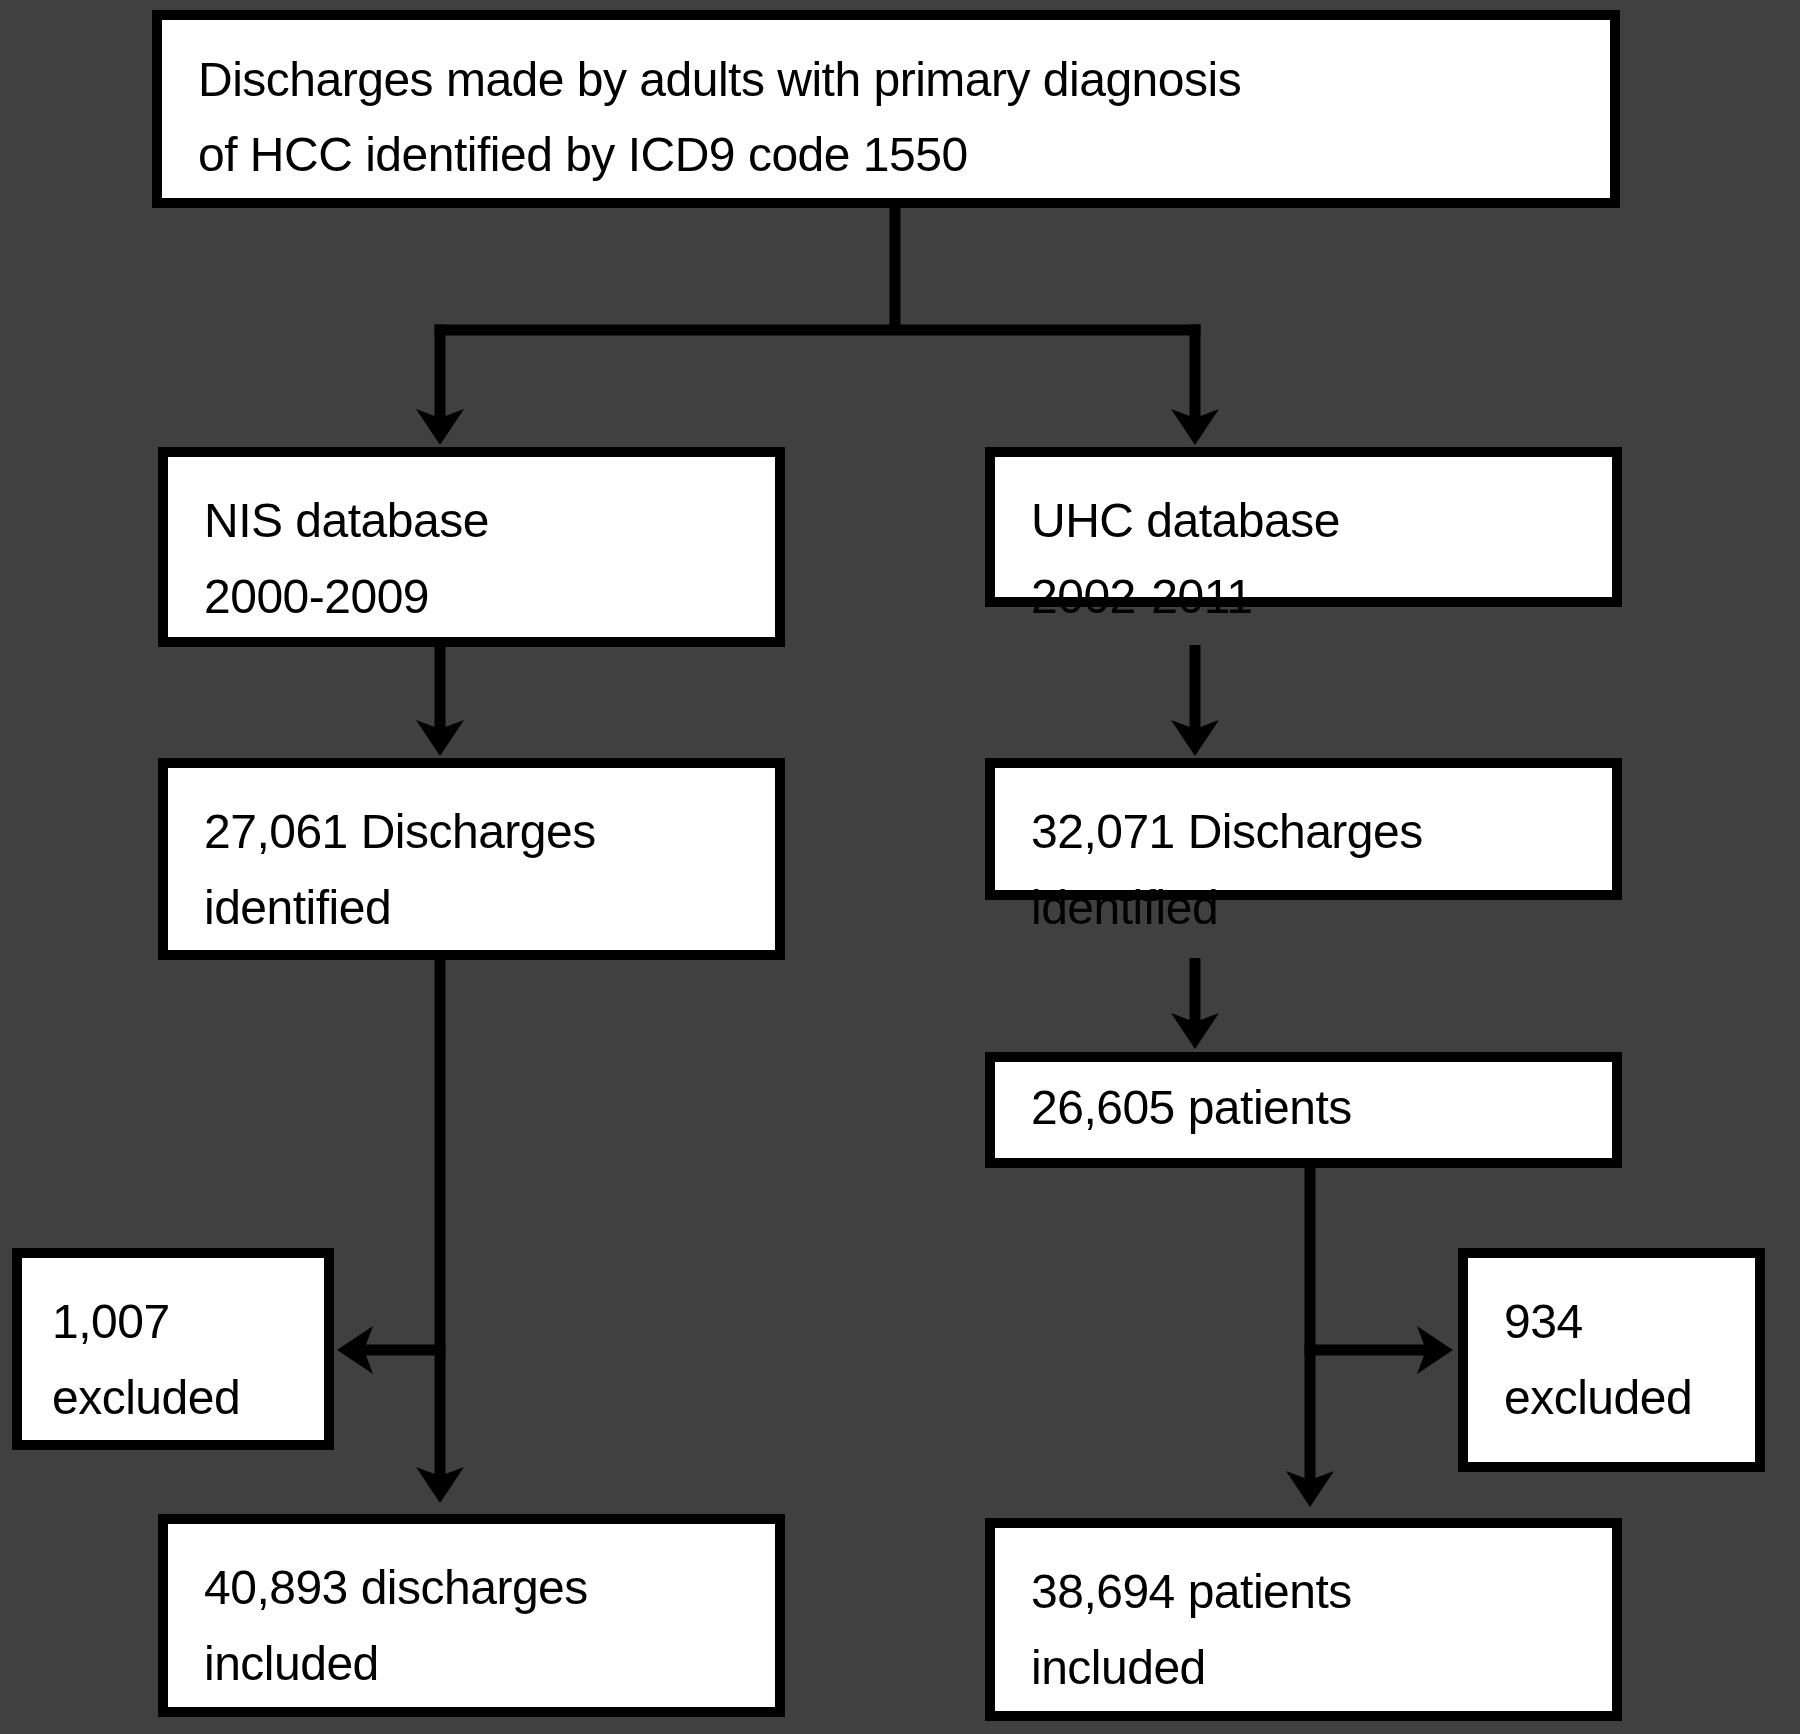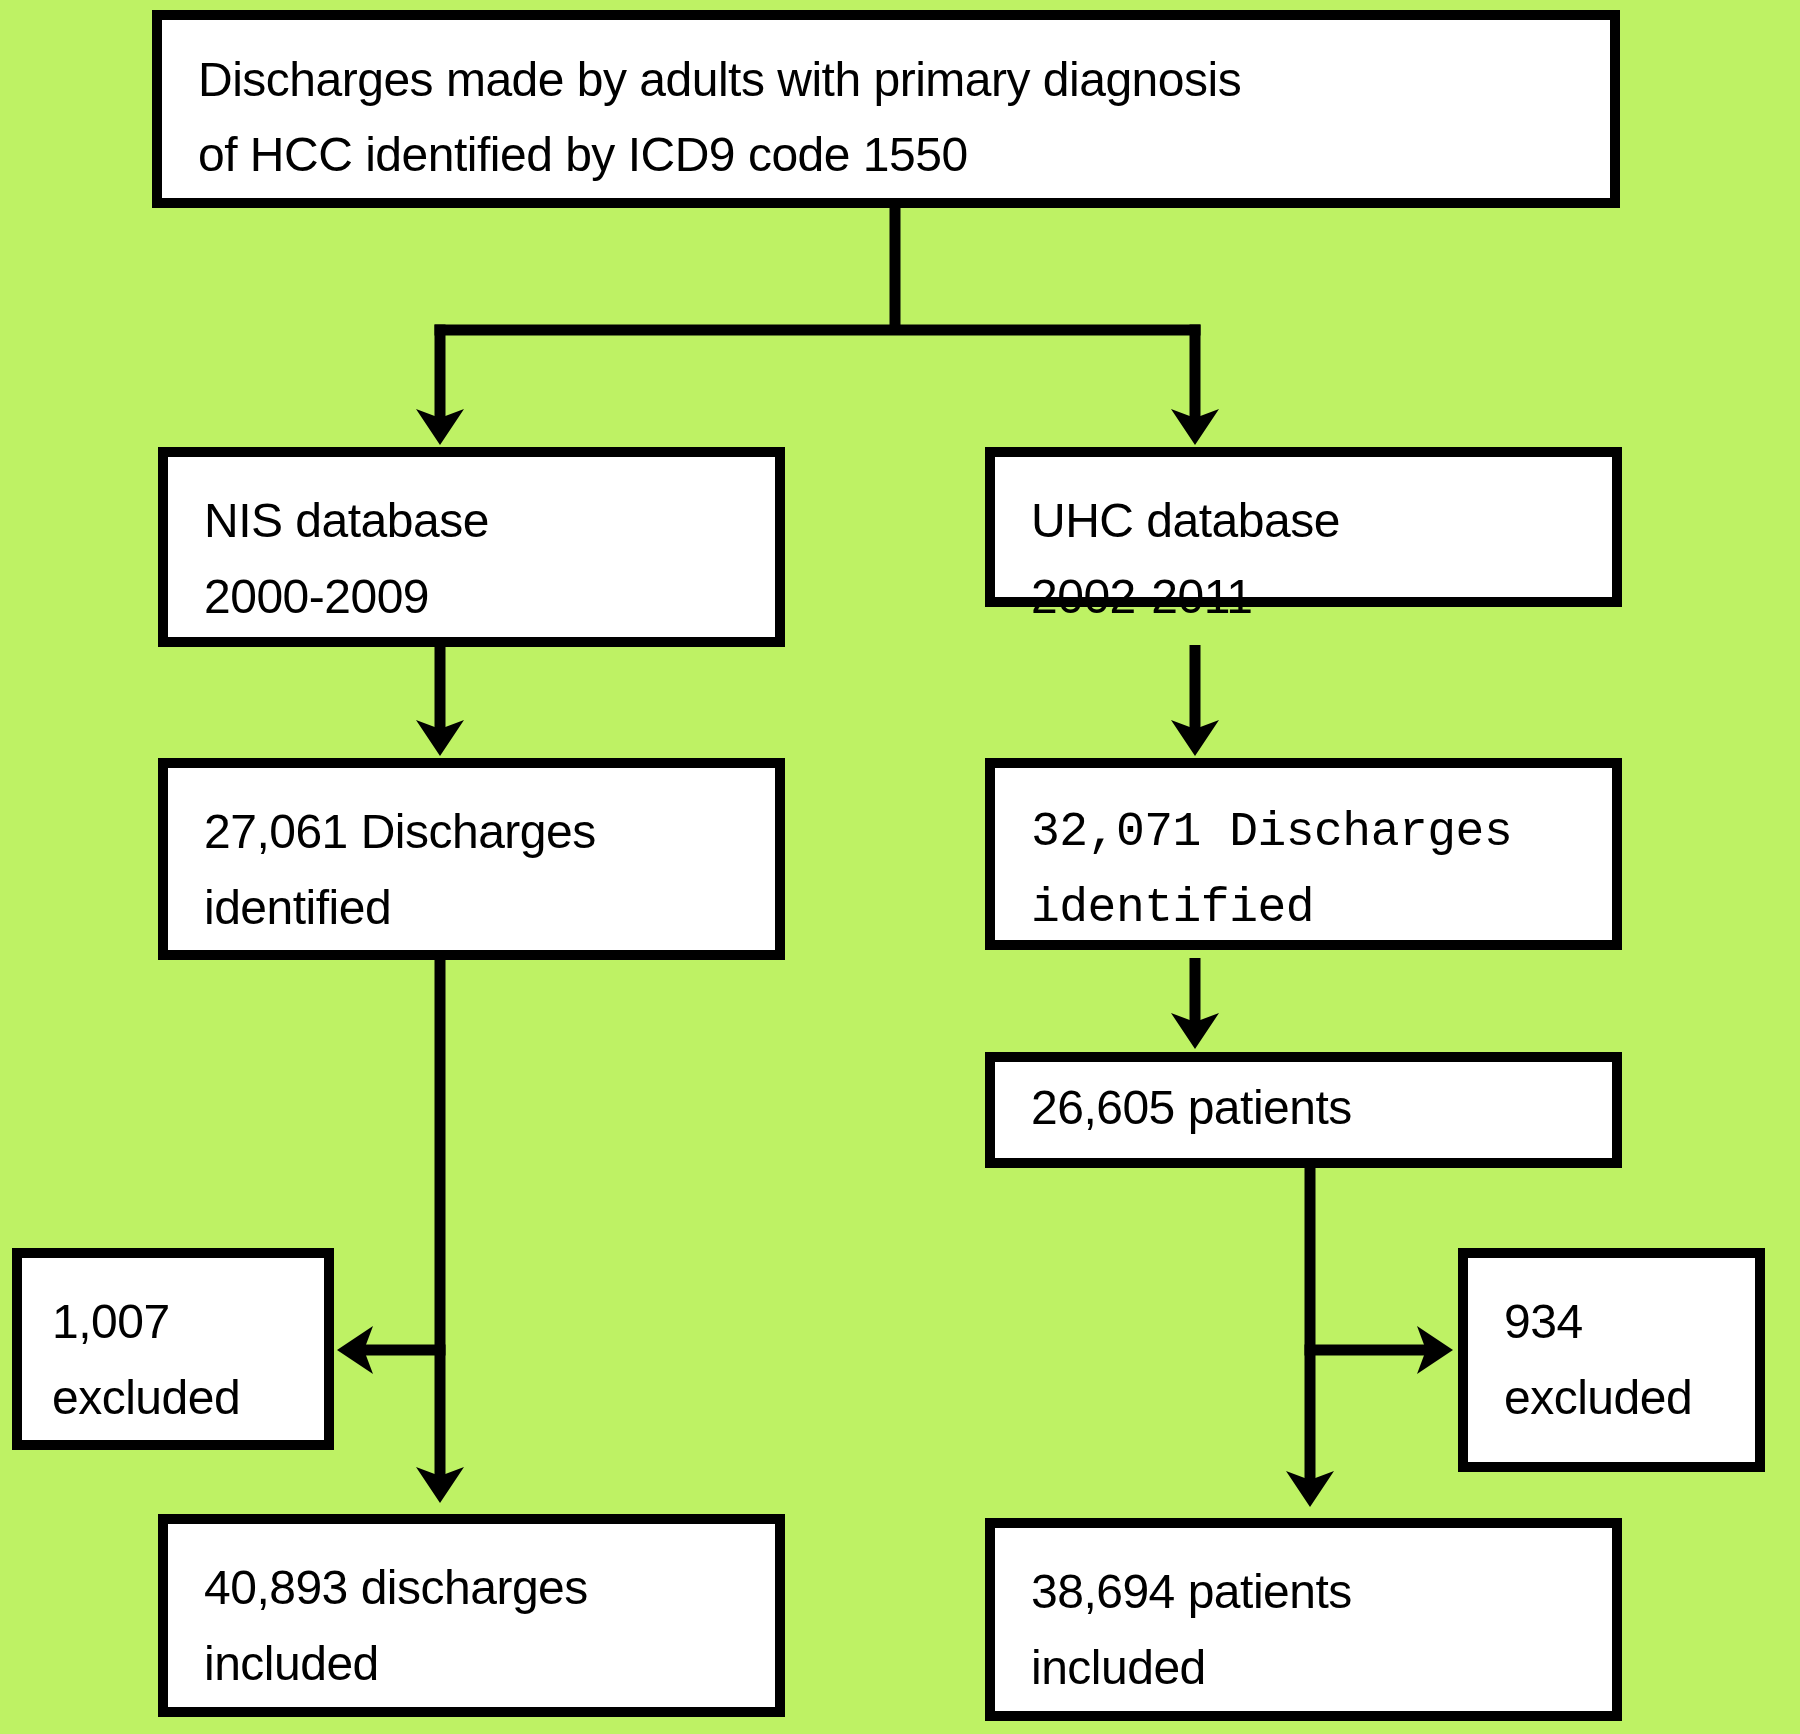"Discharges made by adults with" #canvas { background: #bef264 -> #404040 }
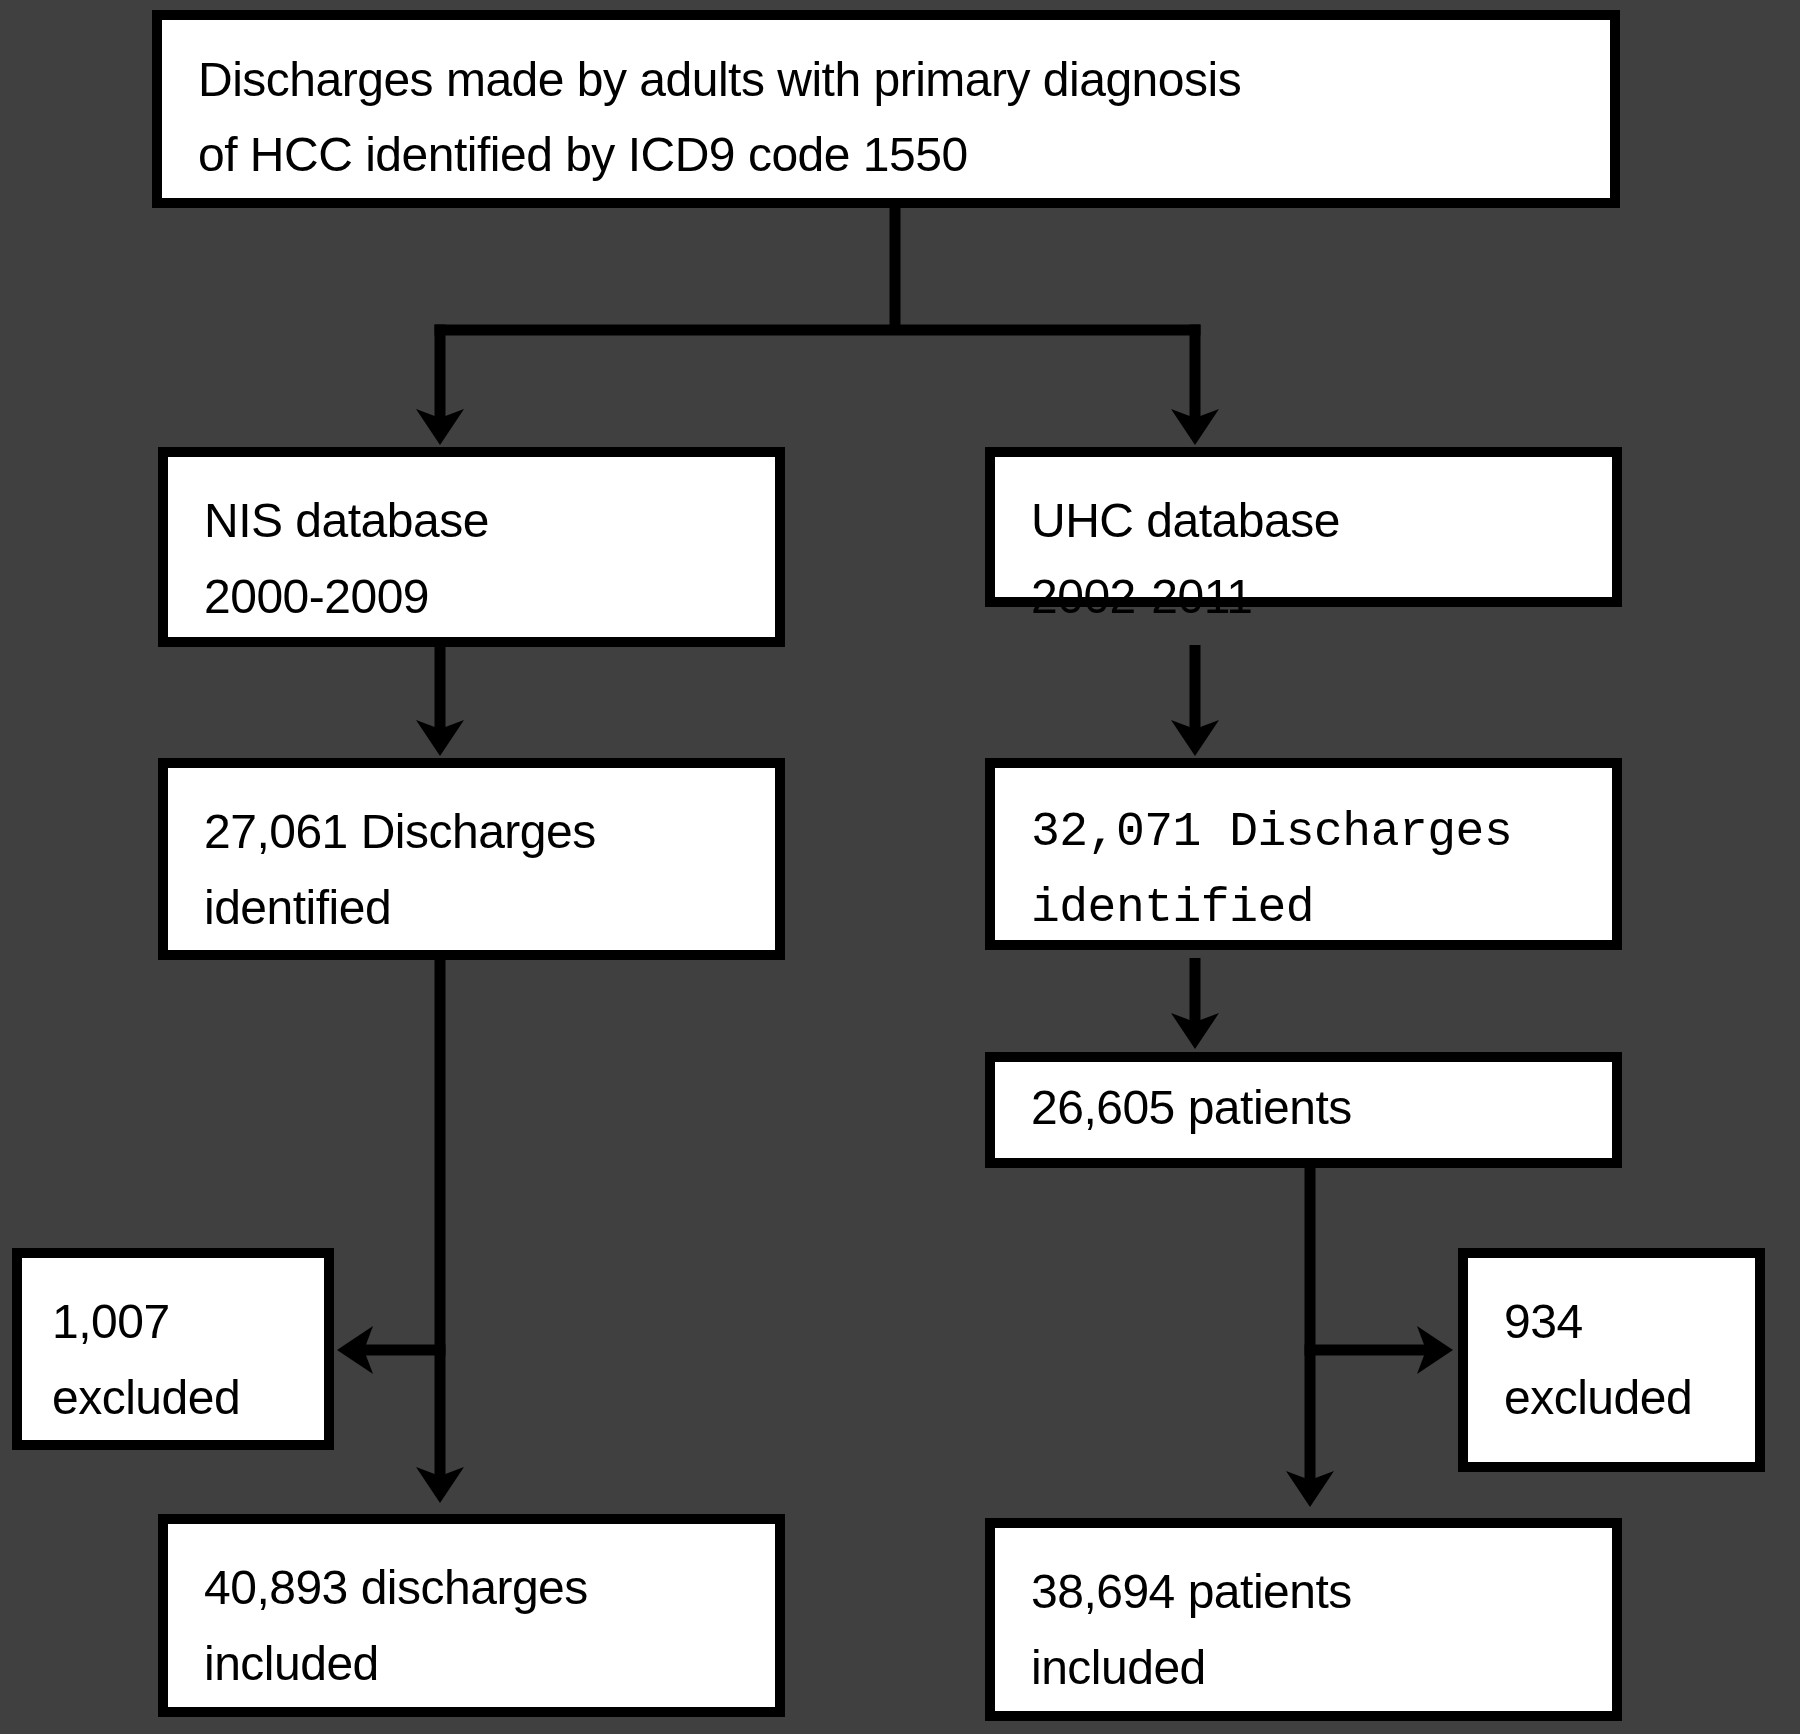"32,071 Discharges" #box-uhc-ident { font-family: Liberation Mono, monospace -> none; height: 192px -> 142px }
